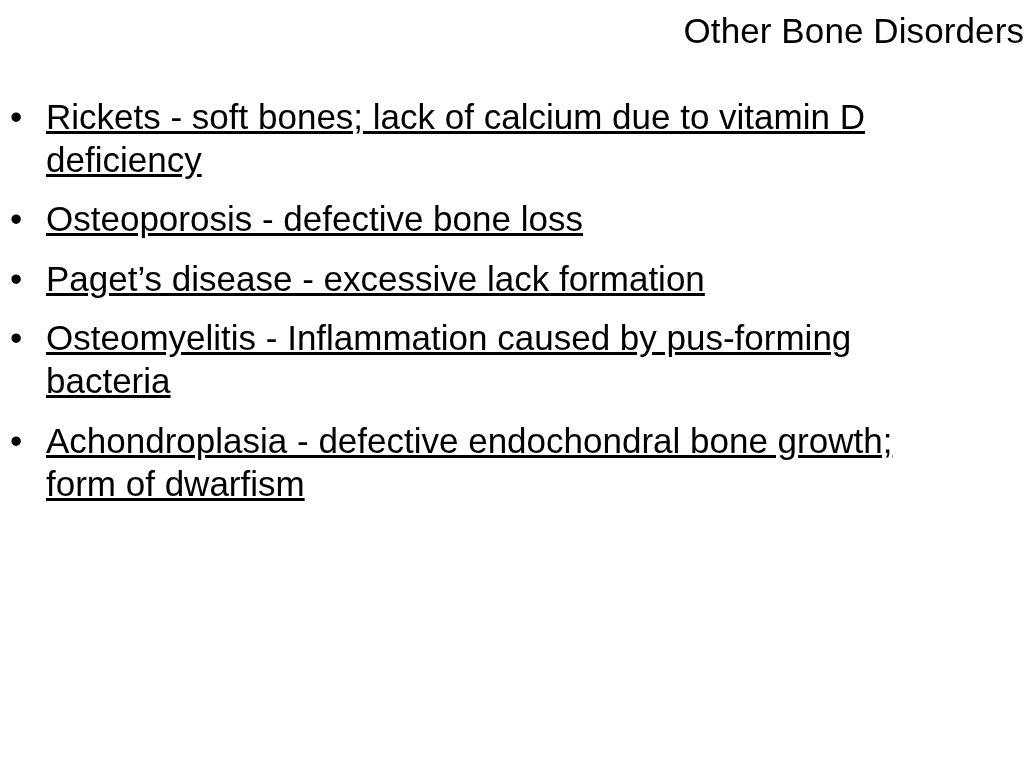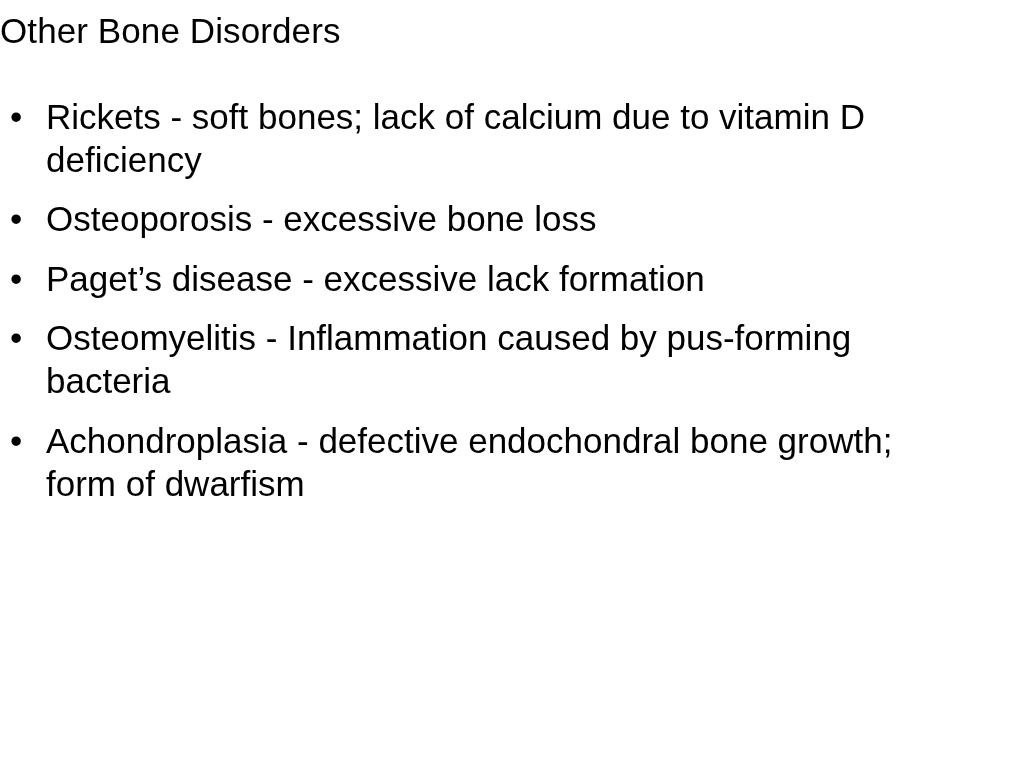"Other Bone Disorders" .slide-title { text-align: left -> right }
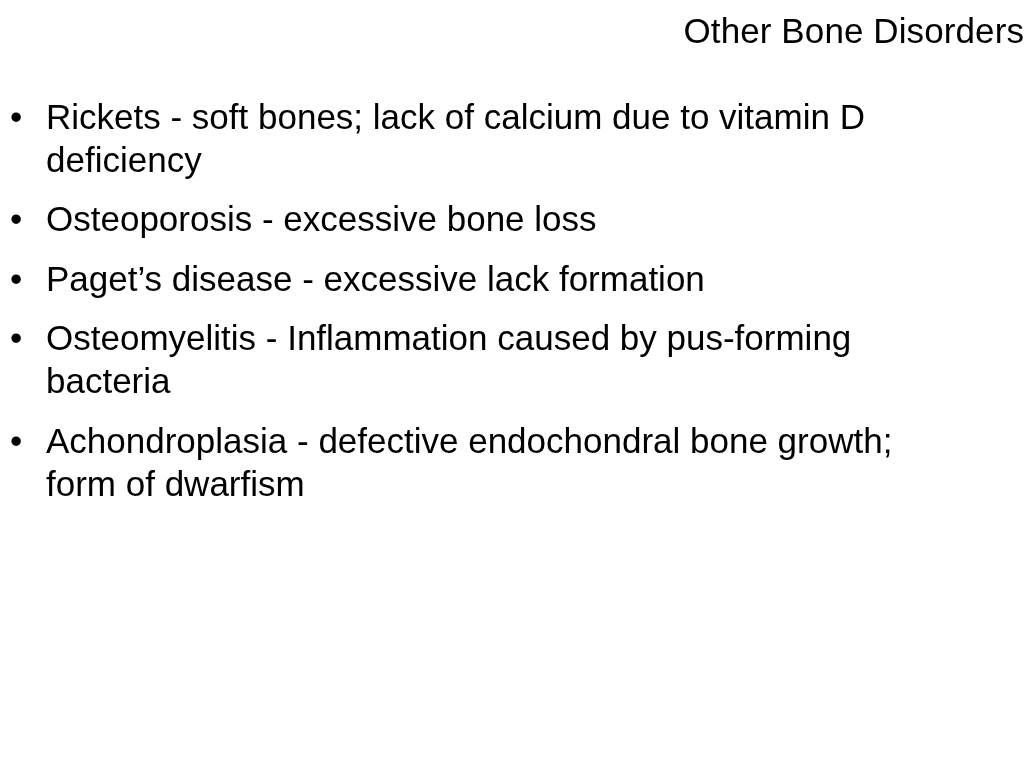"Rickets - soft bones; lack" .bullet-text { text-decoration: none -> underline }
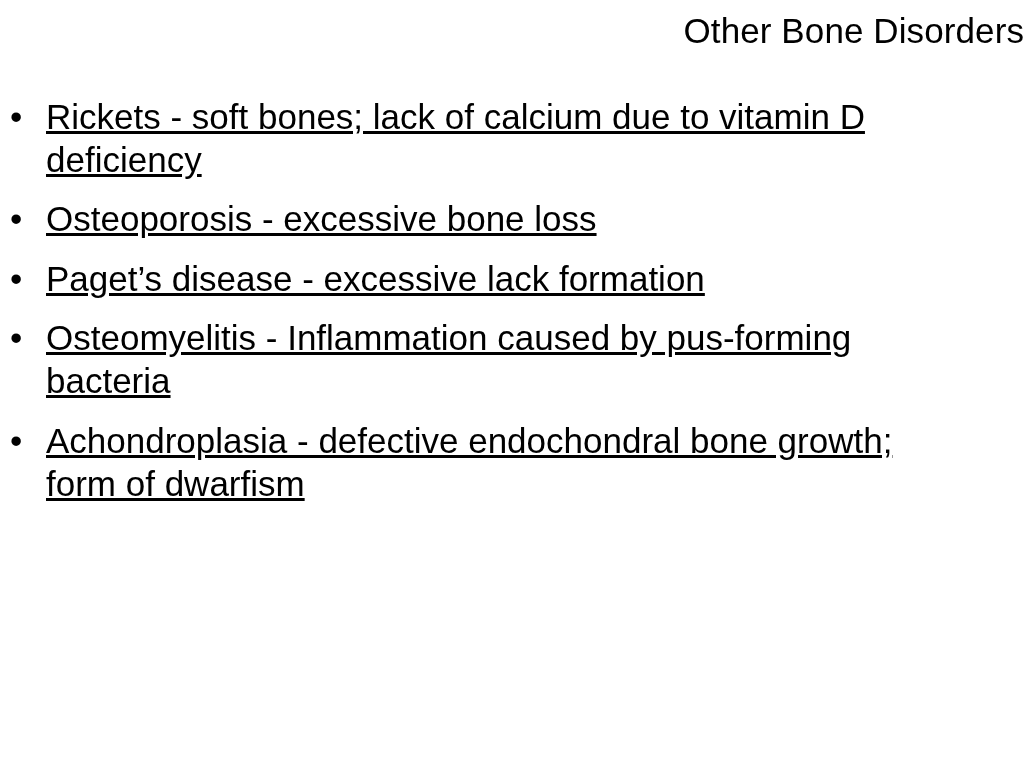"Osteoporosis - excessive bone loss" span.bullet-text { text: excessive -> defective }
